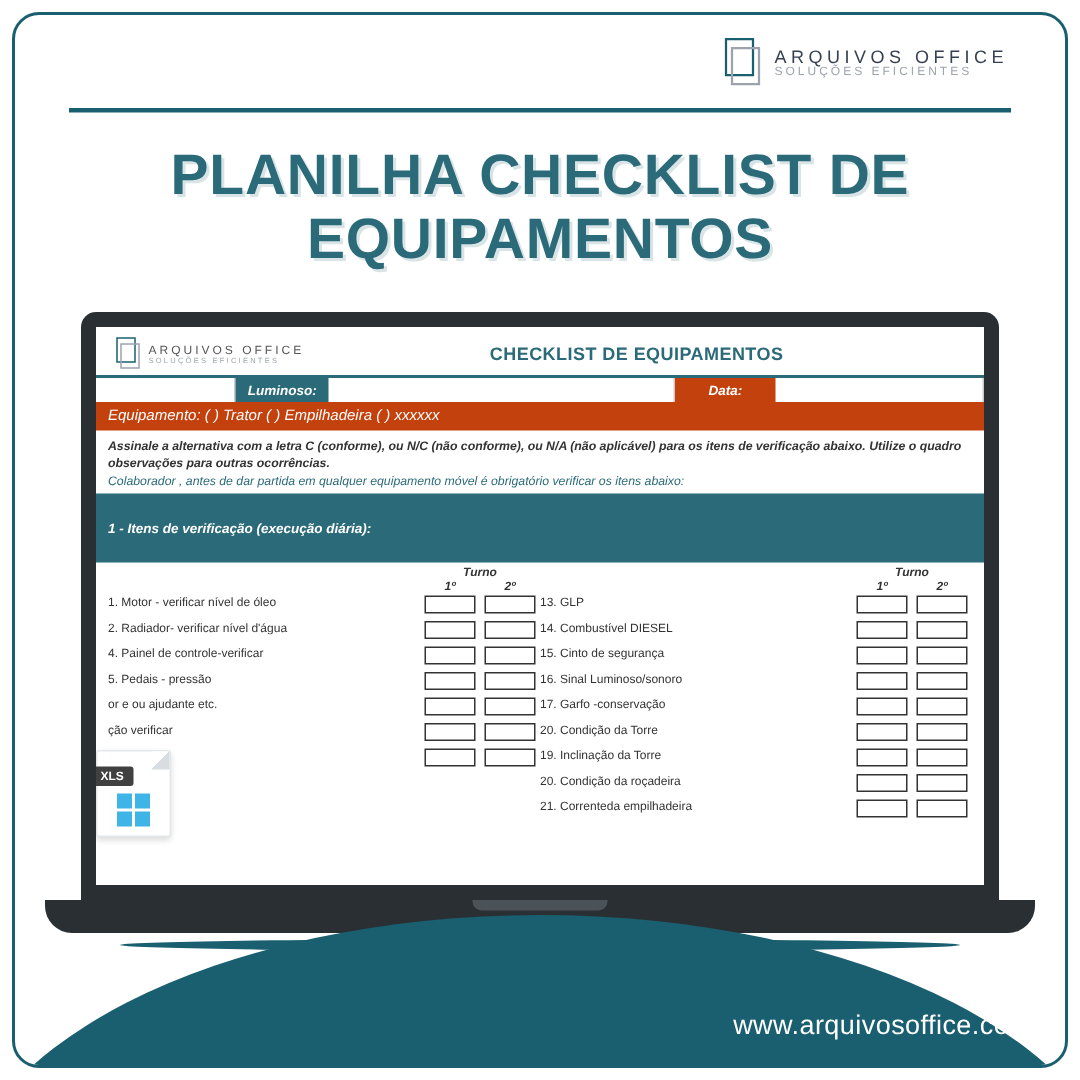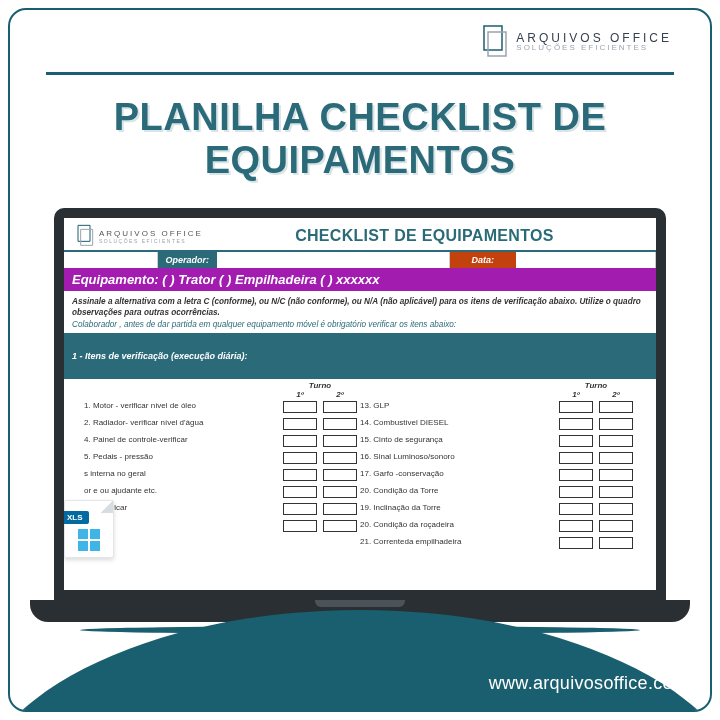"CHECKLIST DE EQUIPAMENTOS" .sheet-title { font-size: 16px -> 12px }
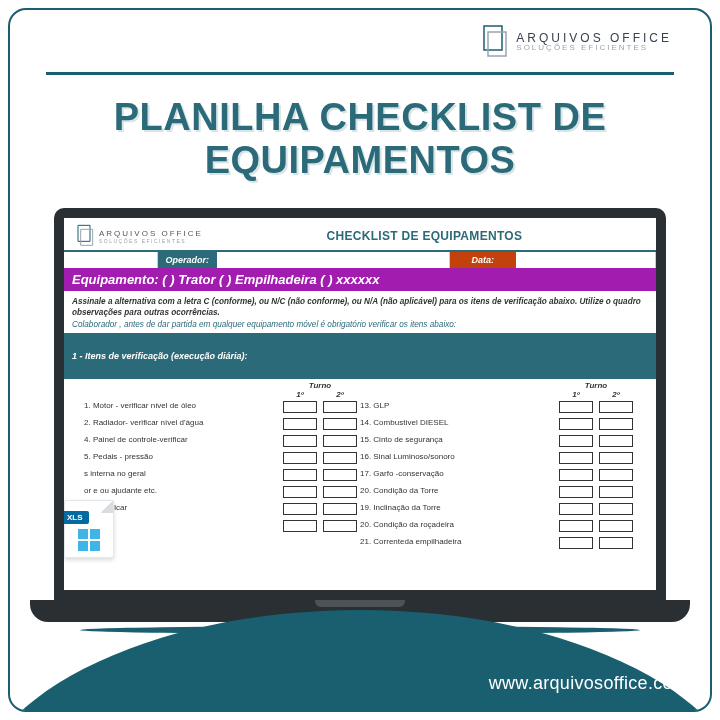"Operador:" div.lab { text: Operador -> Luminoso }
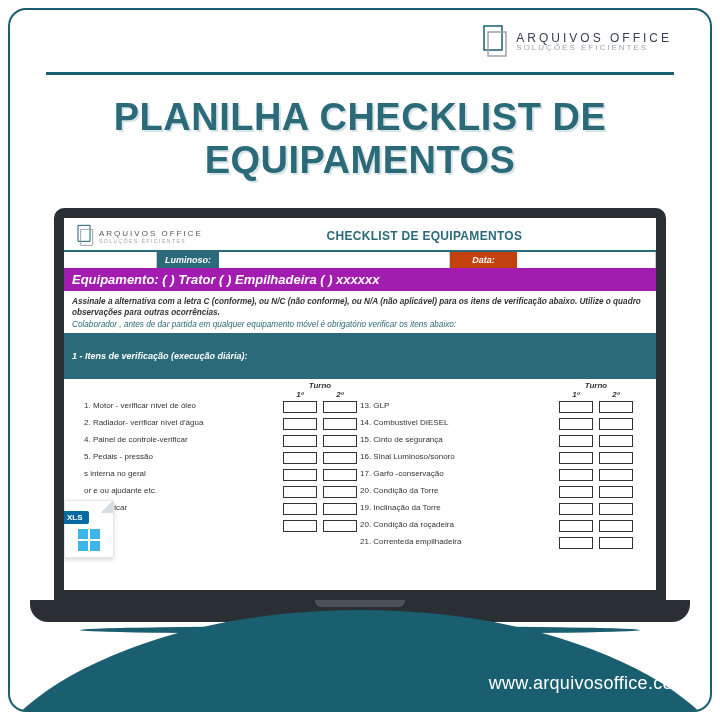"Equipamento: ( ) Trator (" .equip { background: #a21caf -> #c2410c; font-size: 13px -> 10px; font-weight: 700 -> 400 }
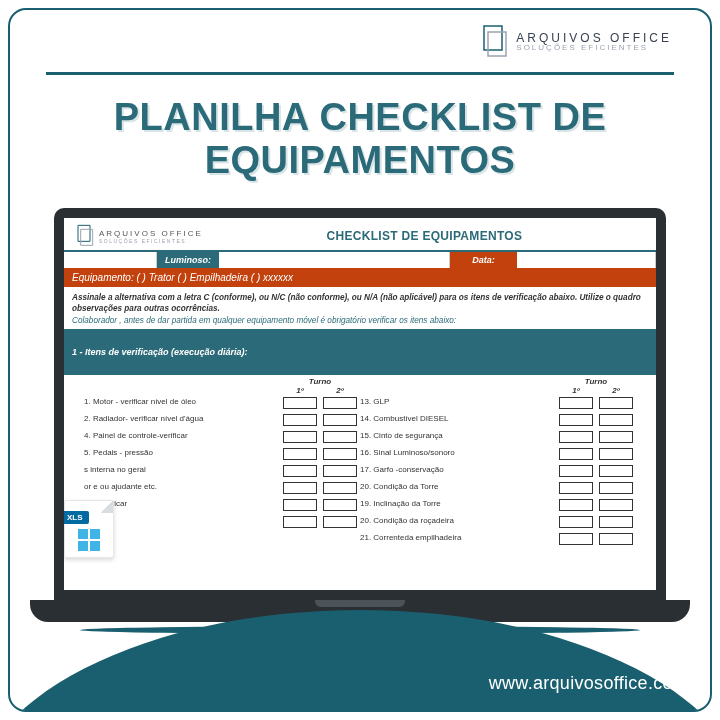"Turno" .cols { padding: 2px 20px 0 -> 2px 8px 0 }
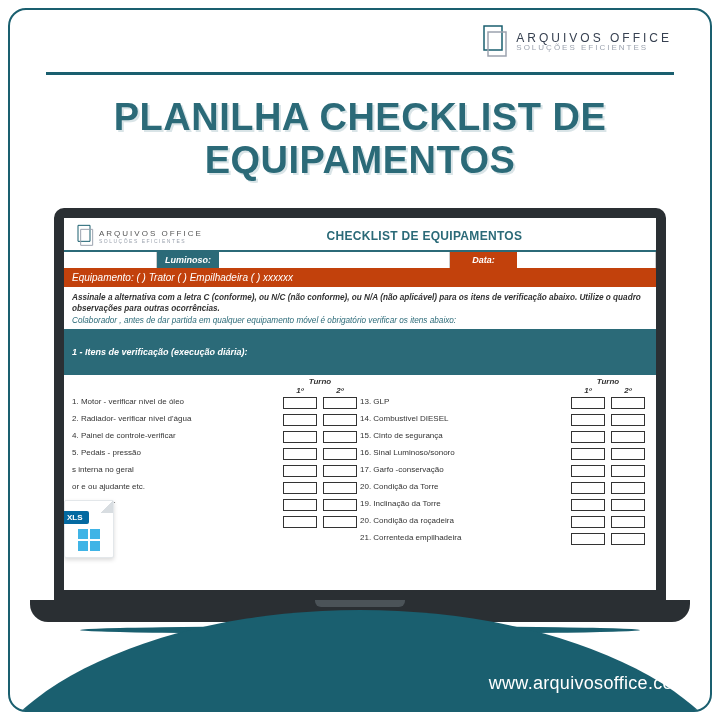"s interna no geral" div.row { html: <div> <span>s interna no geral</span> <span></span> <span></span> </div> -> none }
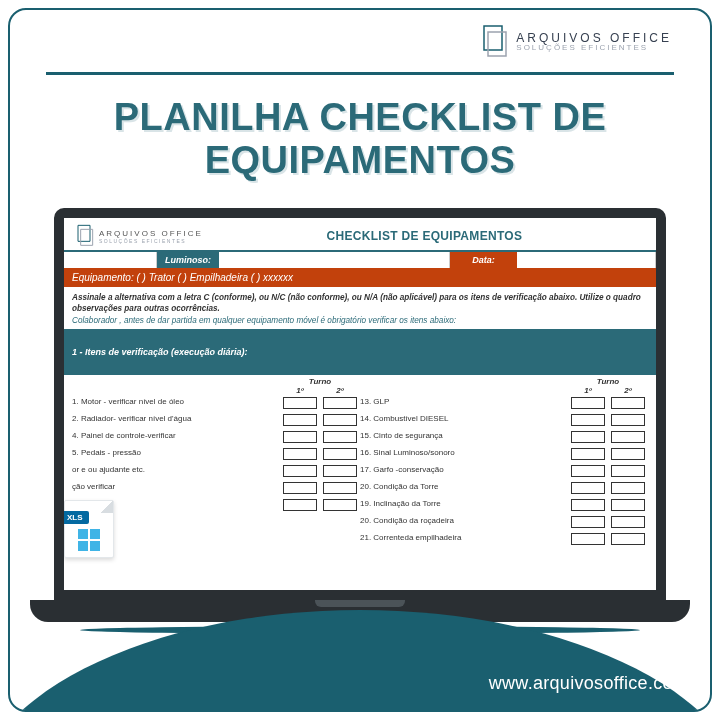"XLS" .xls-tab { background: #0369a1 -> #404040 }
